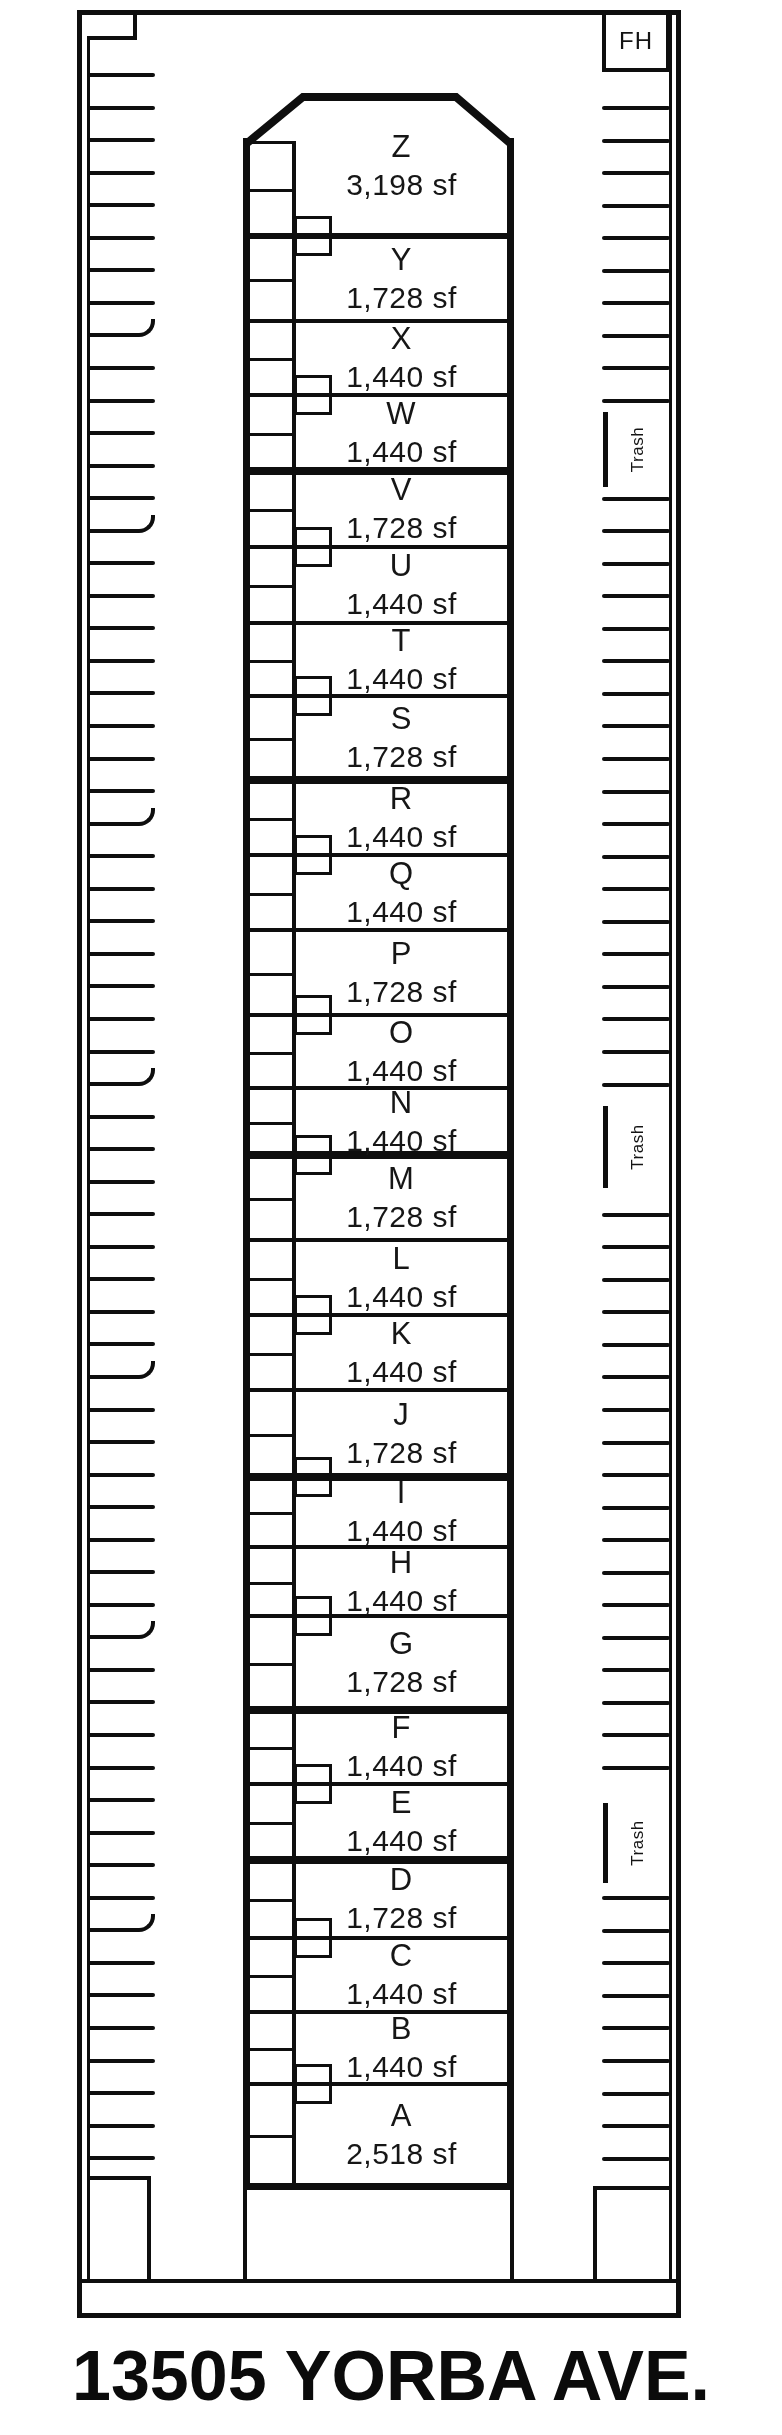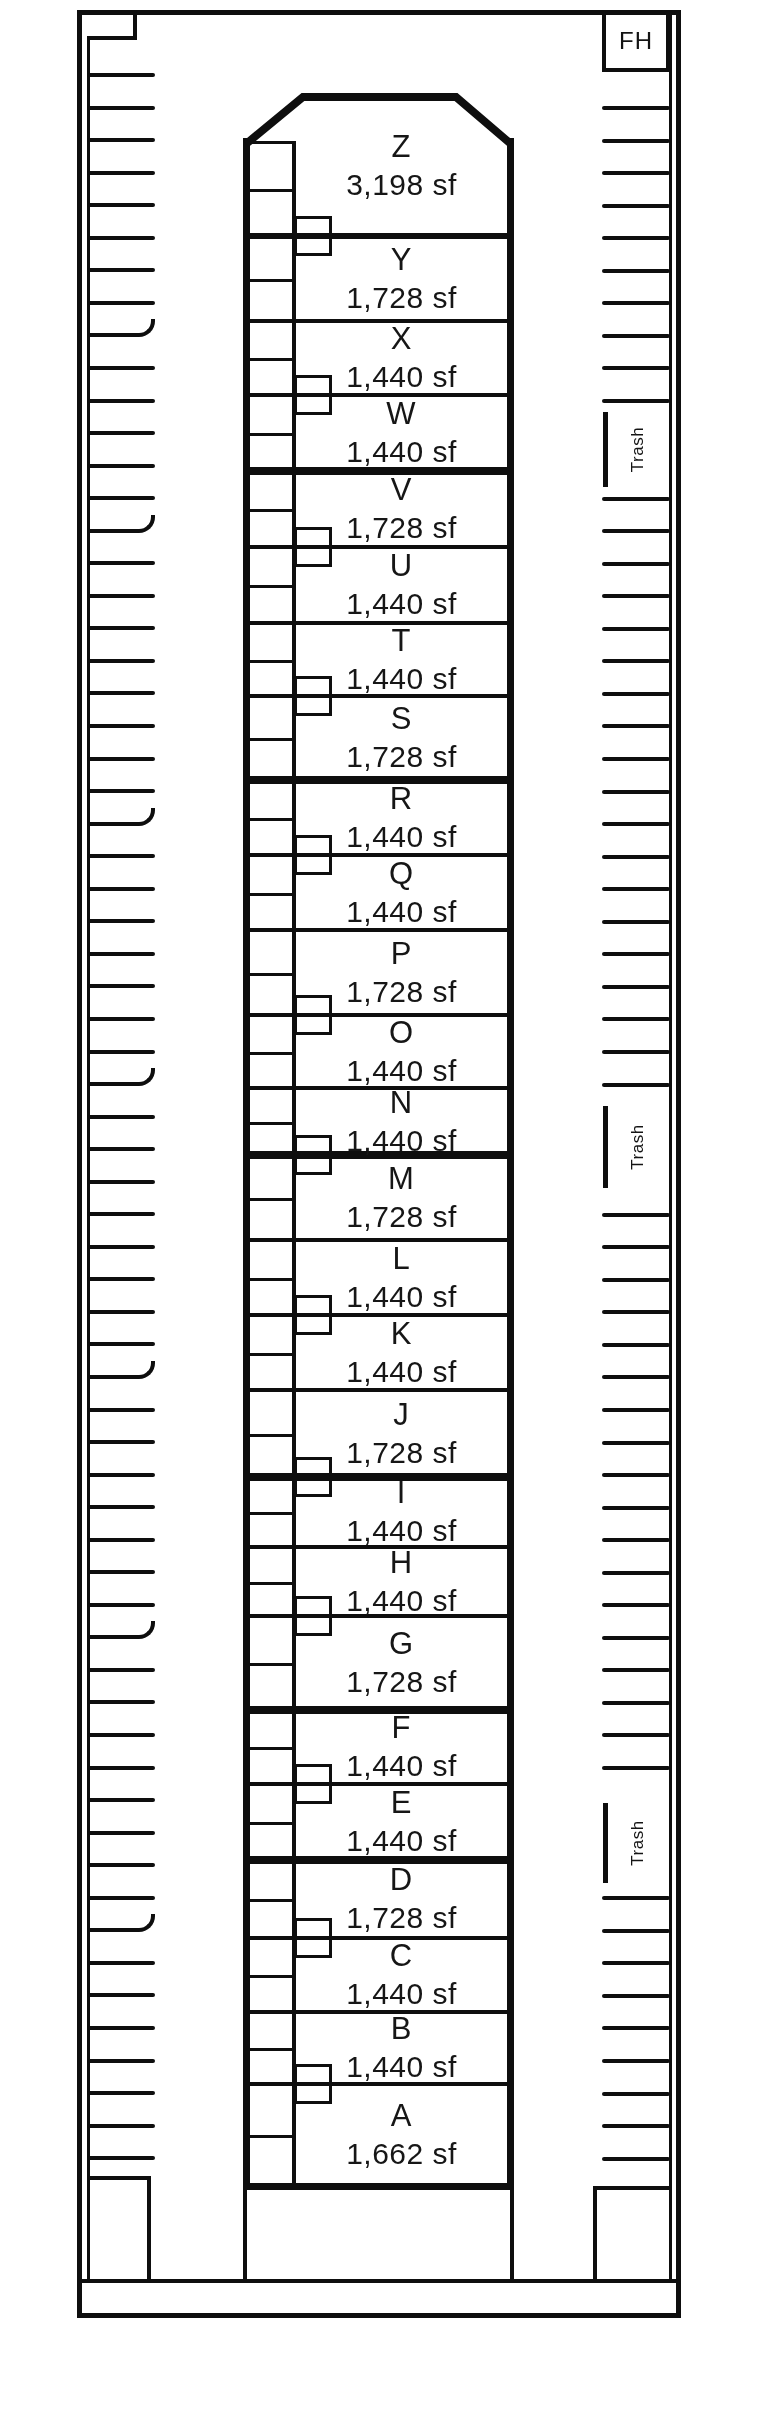"1,662 sf" div.unit-area { text: 1,662 -> 2,518 }
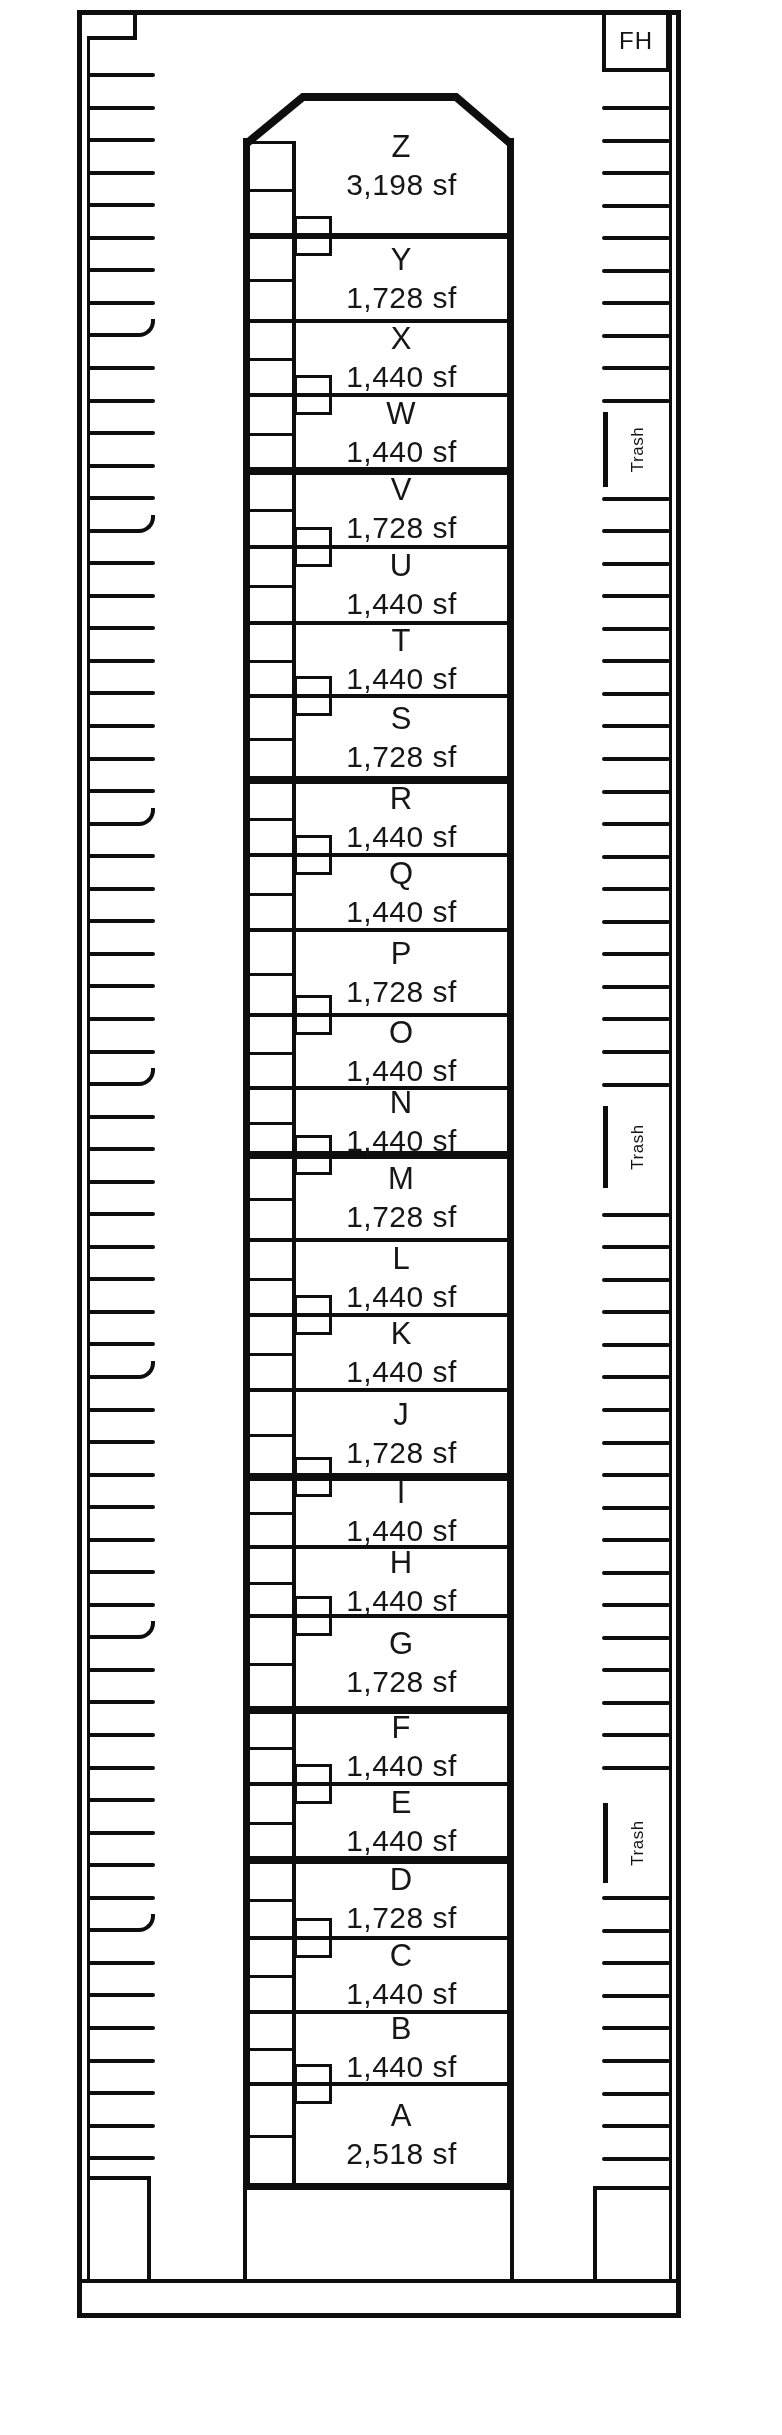"13505 YORBA AVE." div { html: none -> <div>13505 YORBA AVE.</div> }
